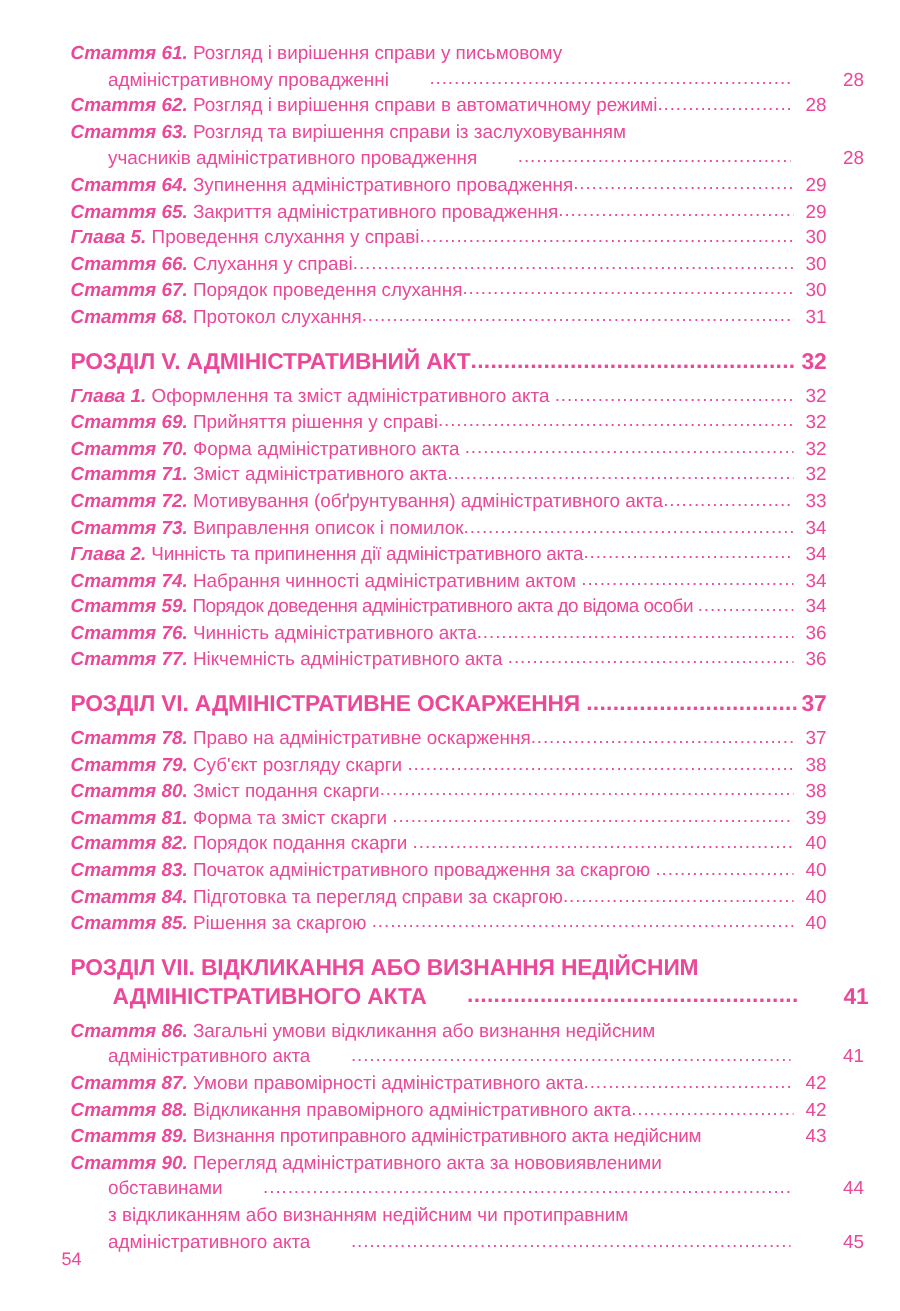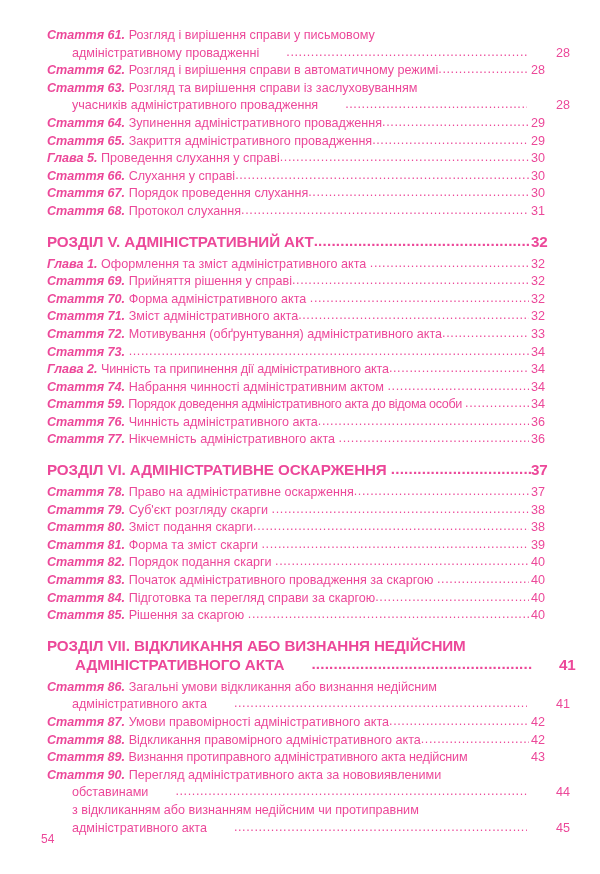"28" .pagenum { text-align: left -> right }
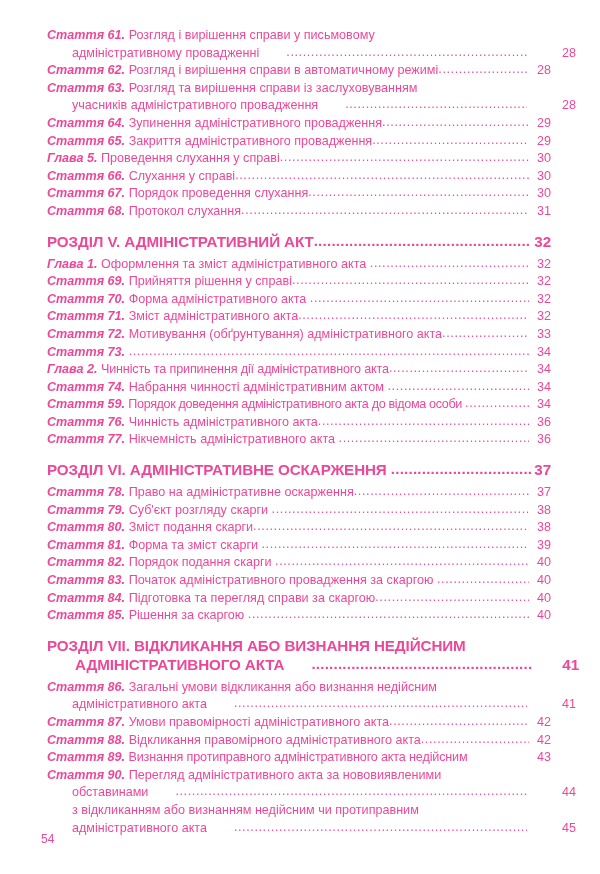"Виправлення описок і помилок" span.txt { html: none -> <span>Виправлення описок і помилок</span> }
